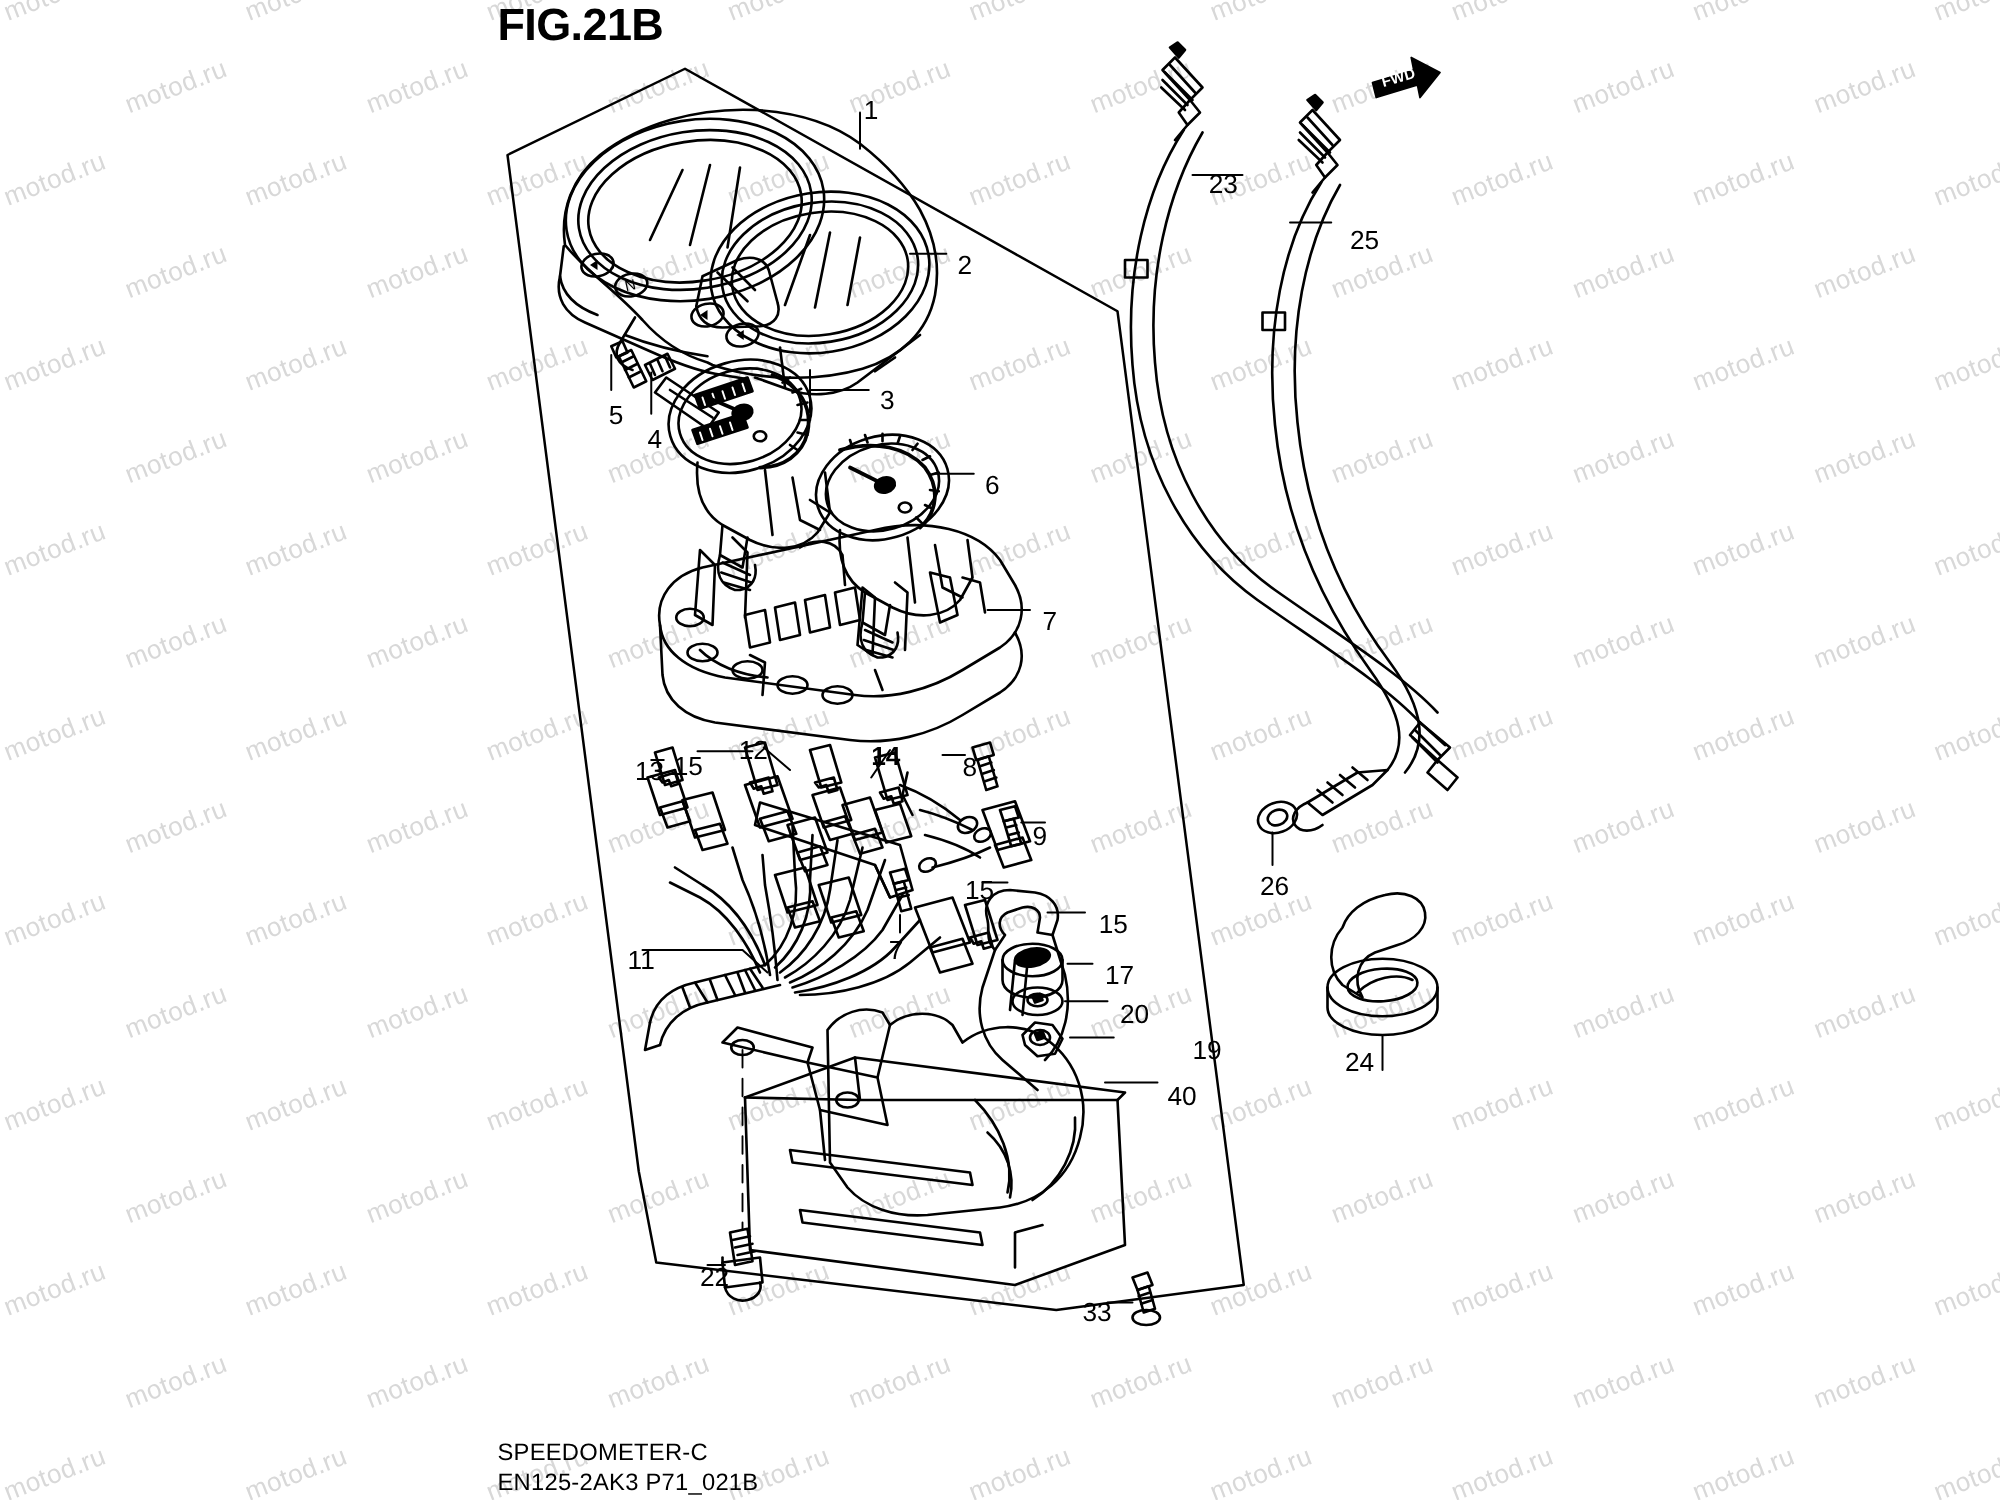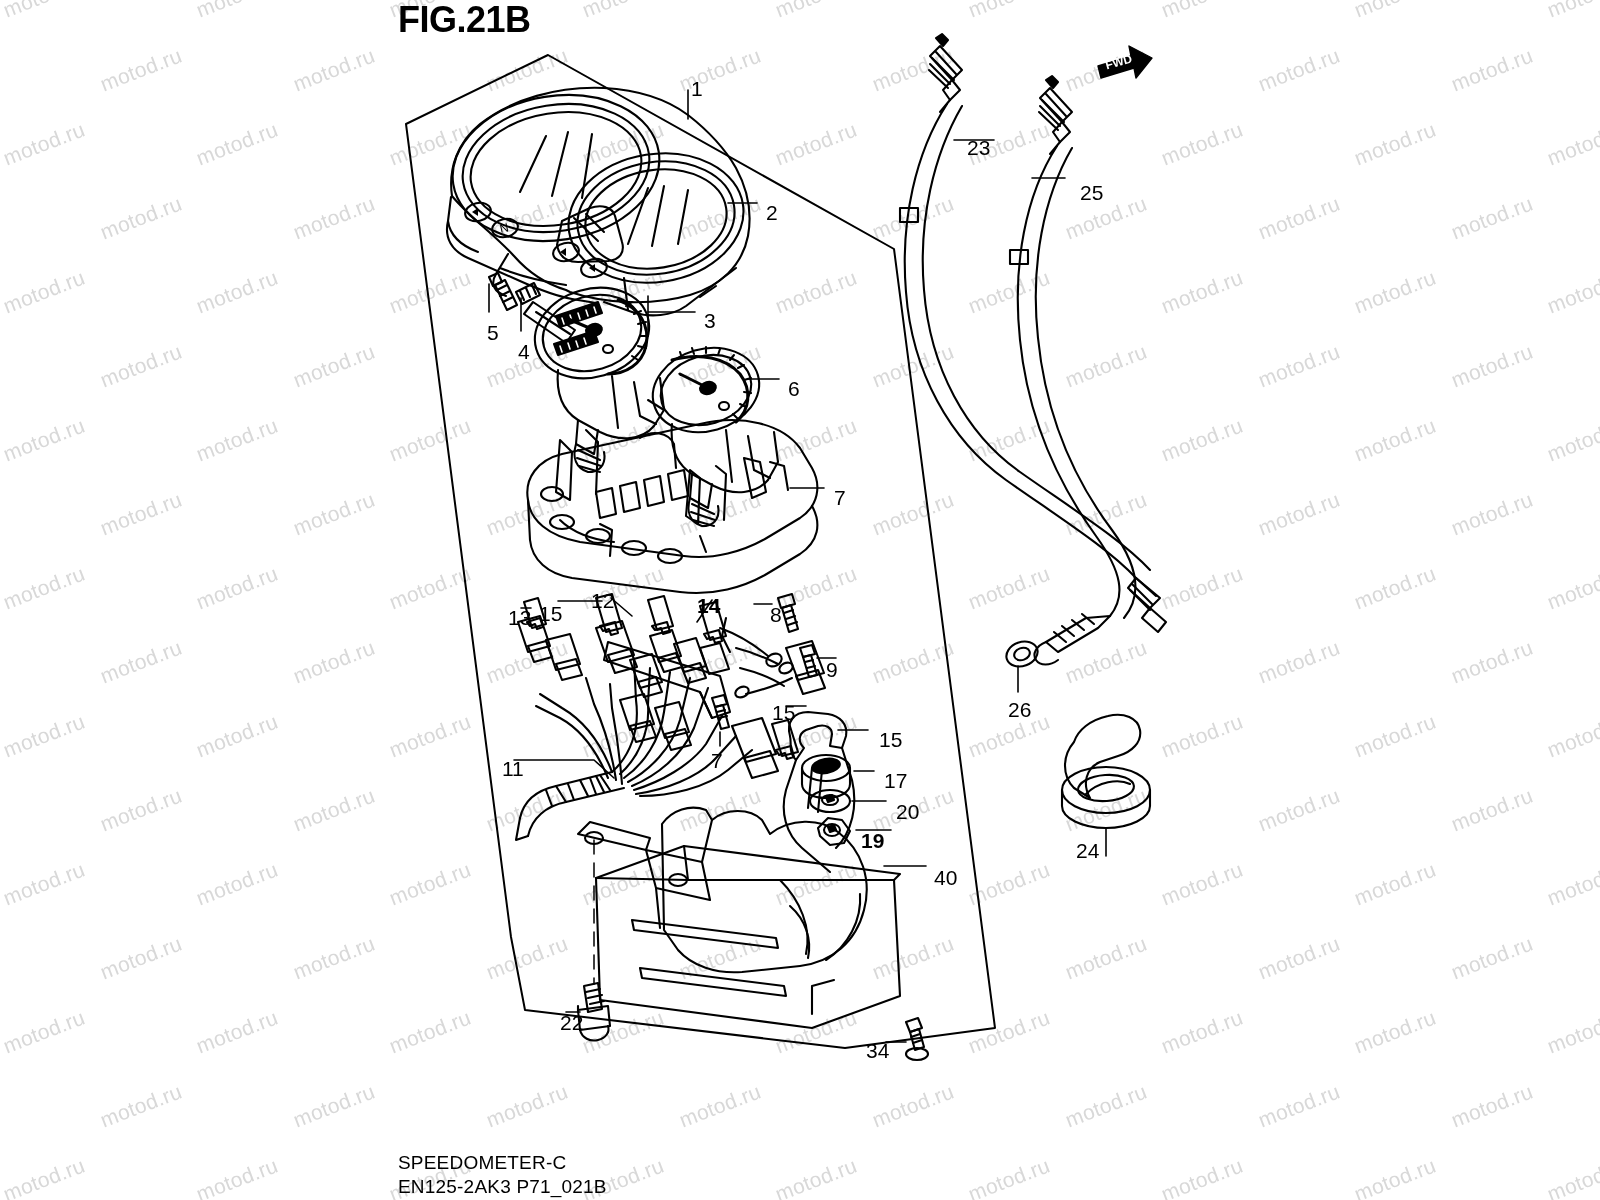"19" div.callout { font-weight: bold -> none; left: 861px -> 954px }
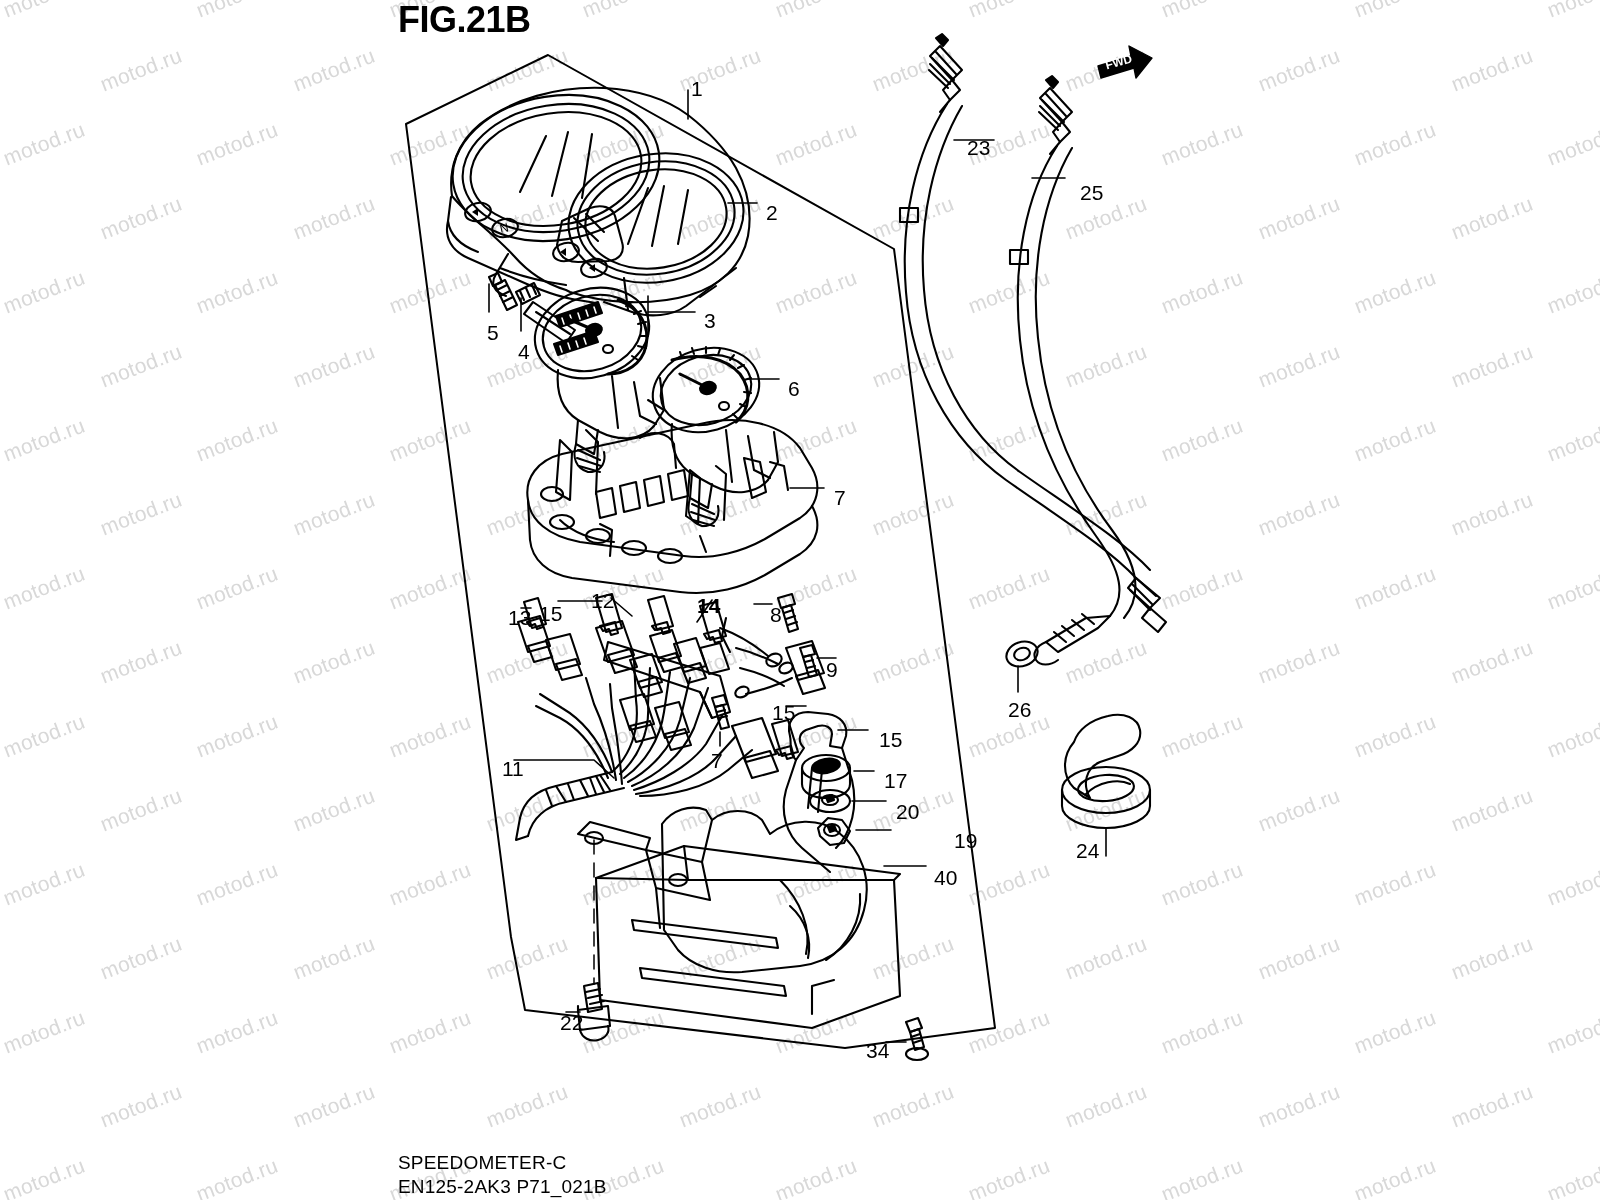"34" div.callout { text: 34 -> 33 }
